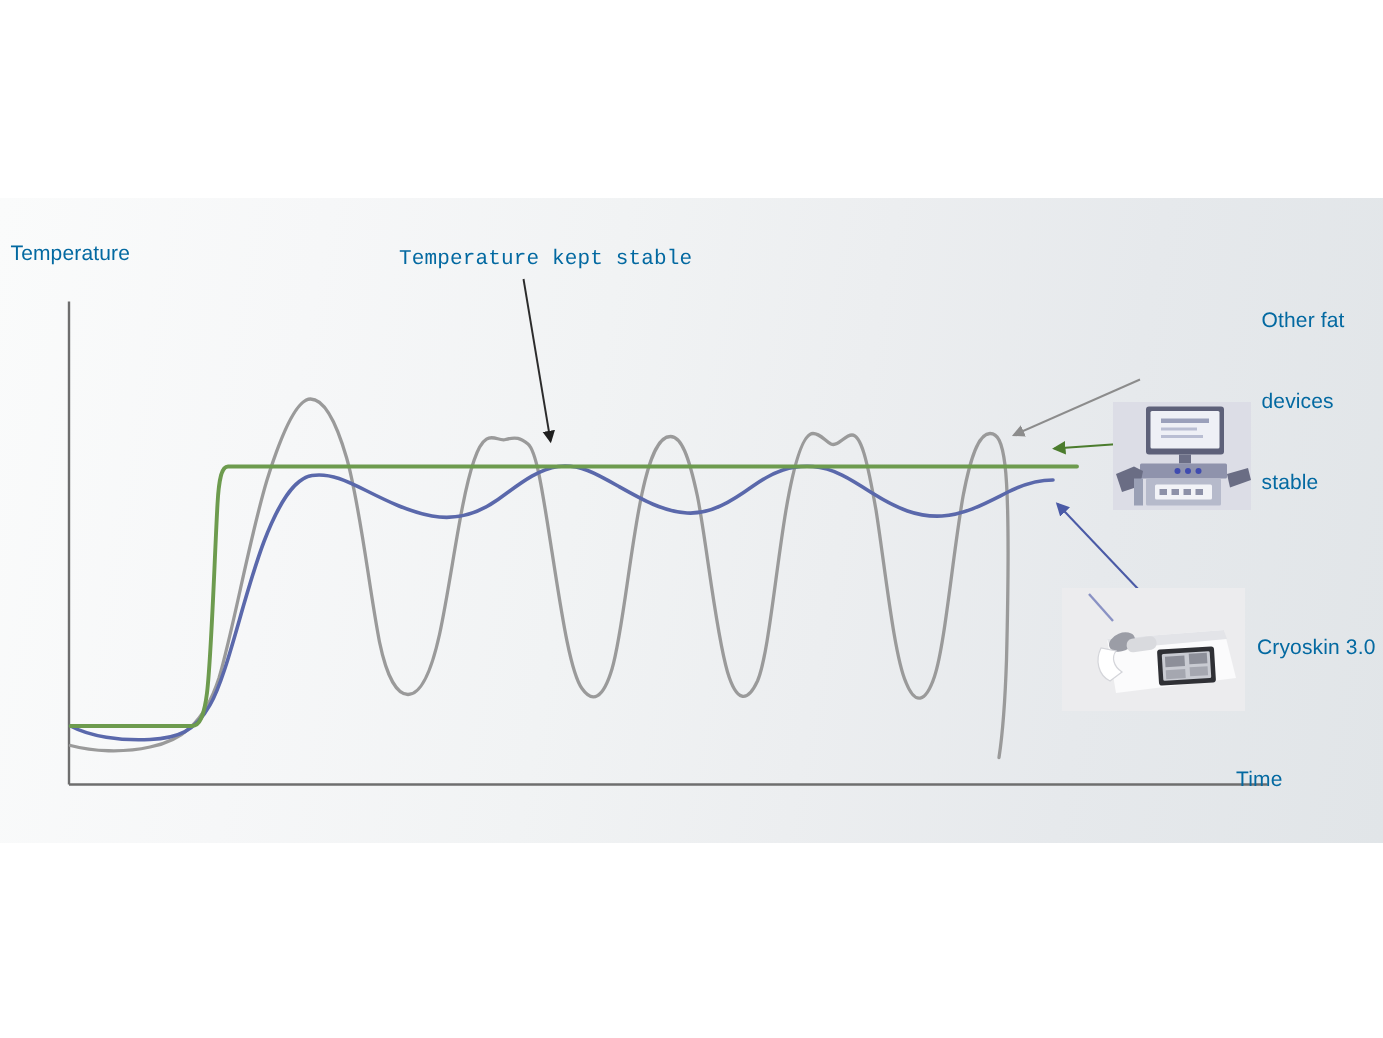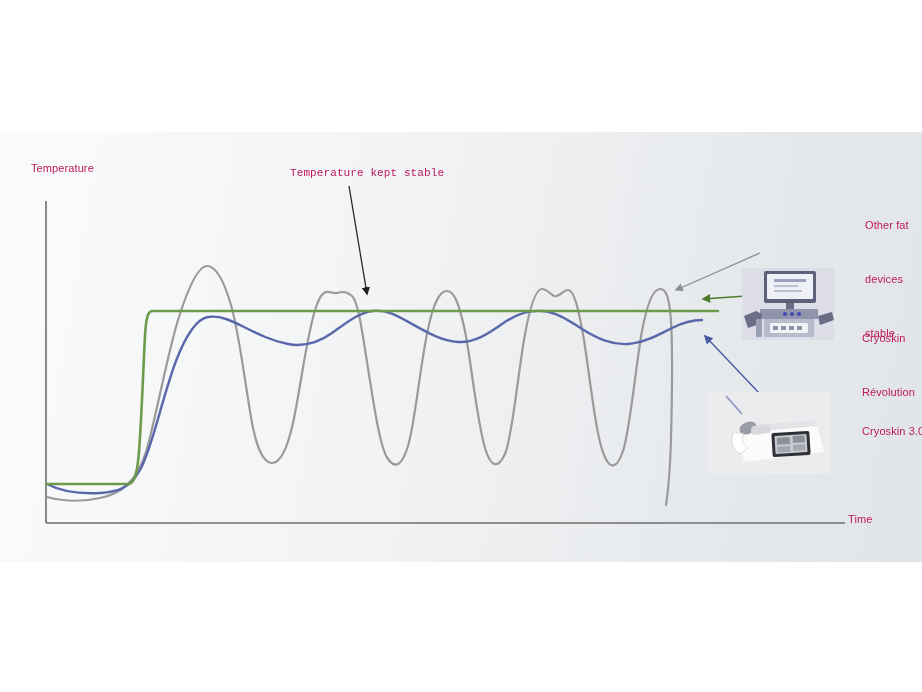"Temperature" .lbl { color: #be185d -> #0369a1; font-size: 11px -> 14px; margin-left: 24px -> none }
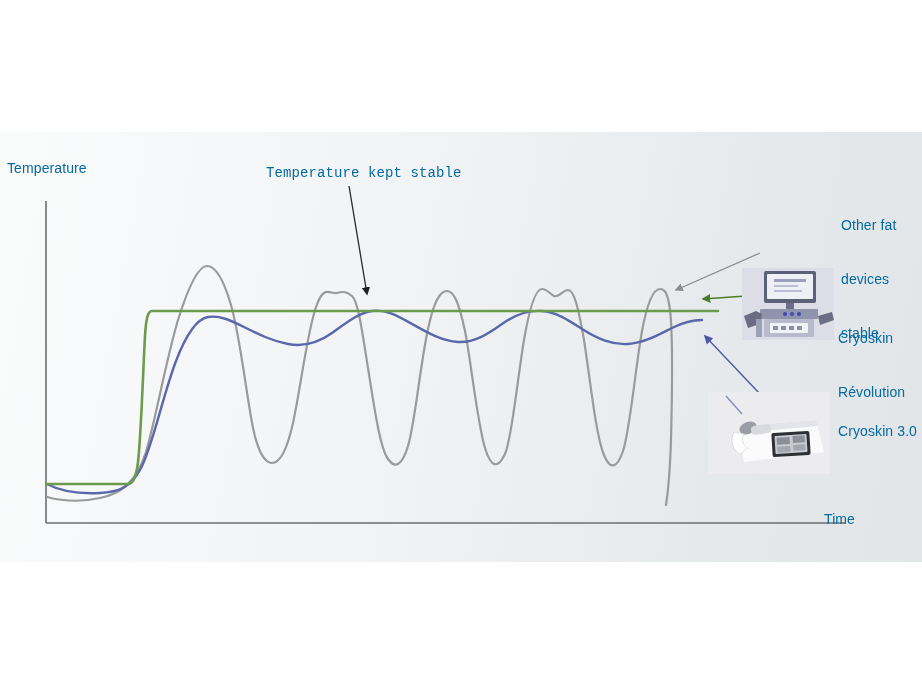"Other fat" #label-other-devices { top: 180px -> 168px }
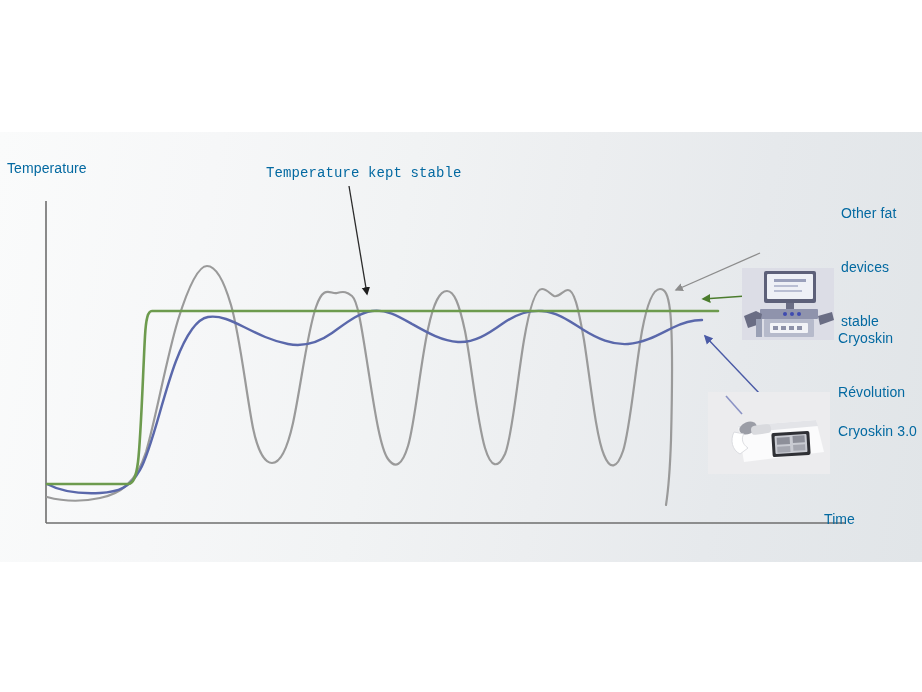"Cryoskin" div.lbl { html: <div> <div>Cryoskin</div> <div>Révolution</div> </div> -> none }
